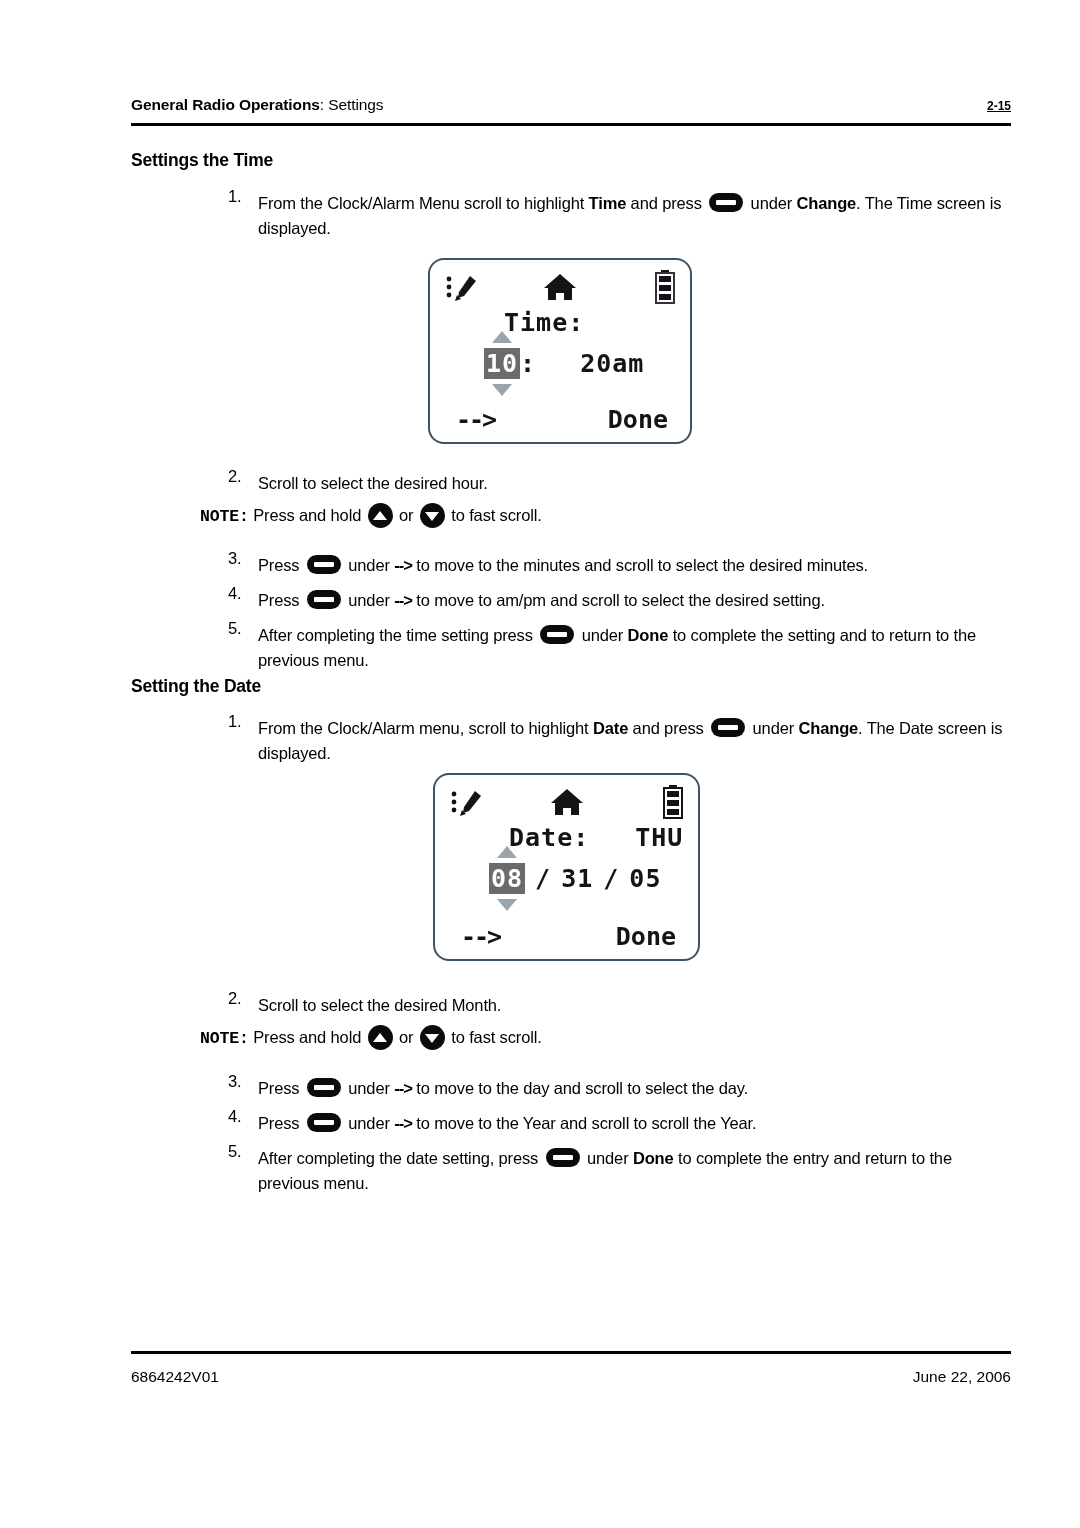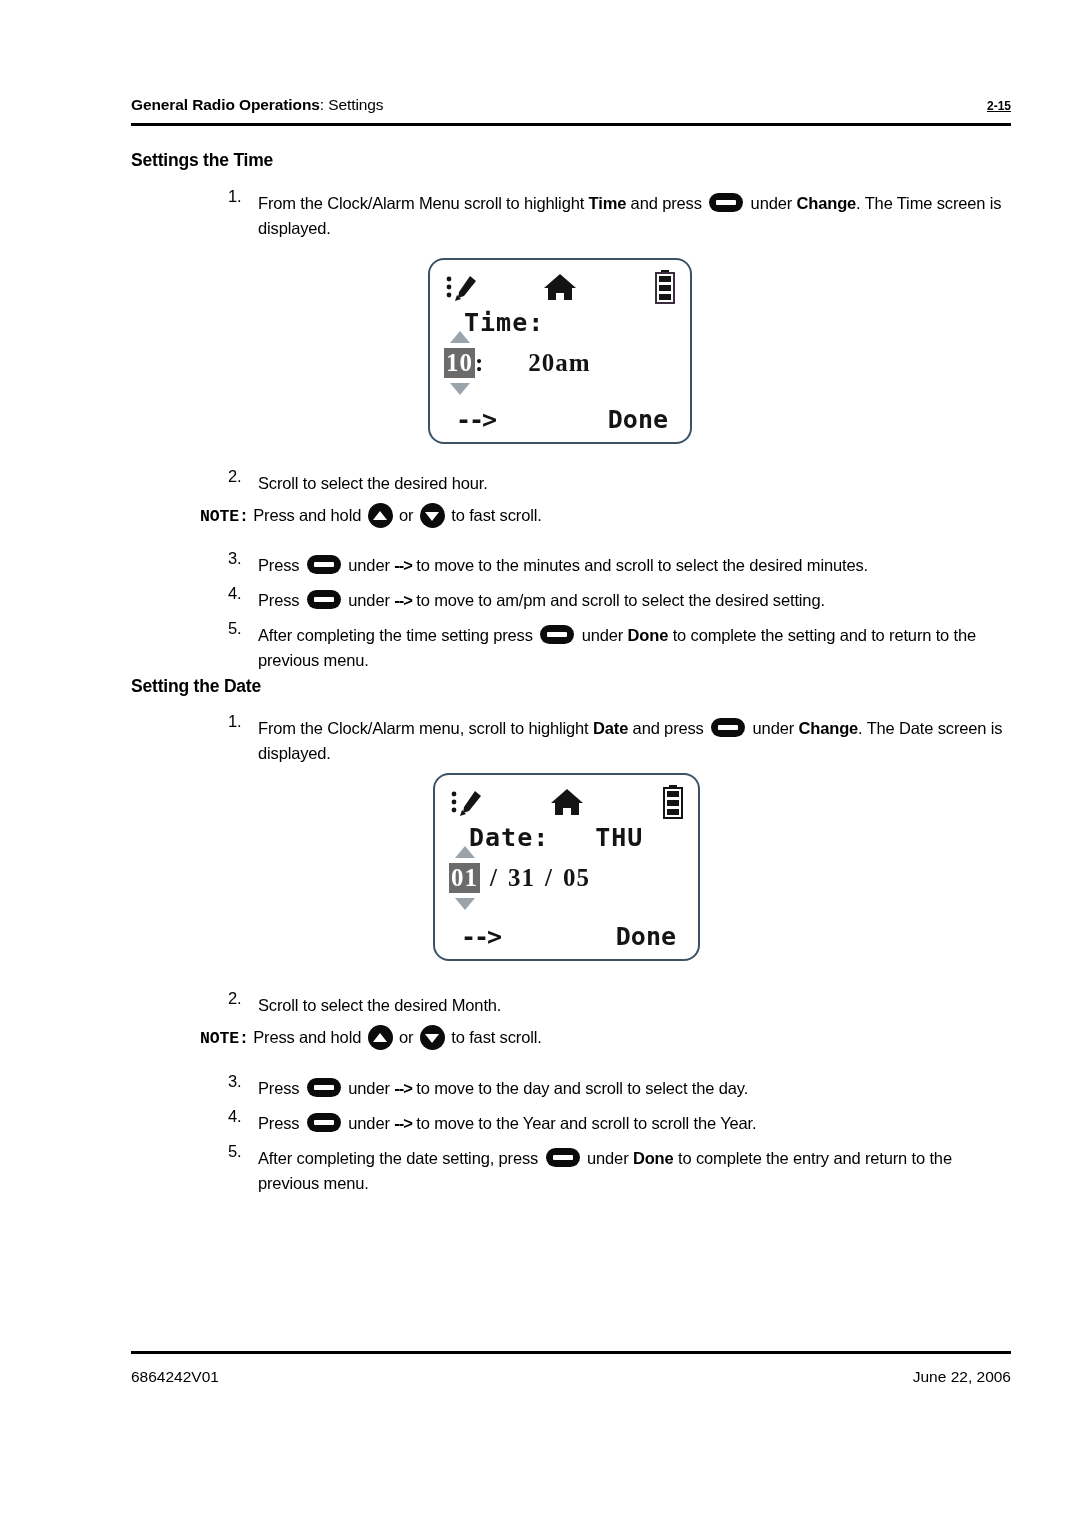"Time:" .lcd-line { margin-left: none -> 40px }
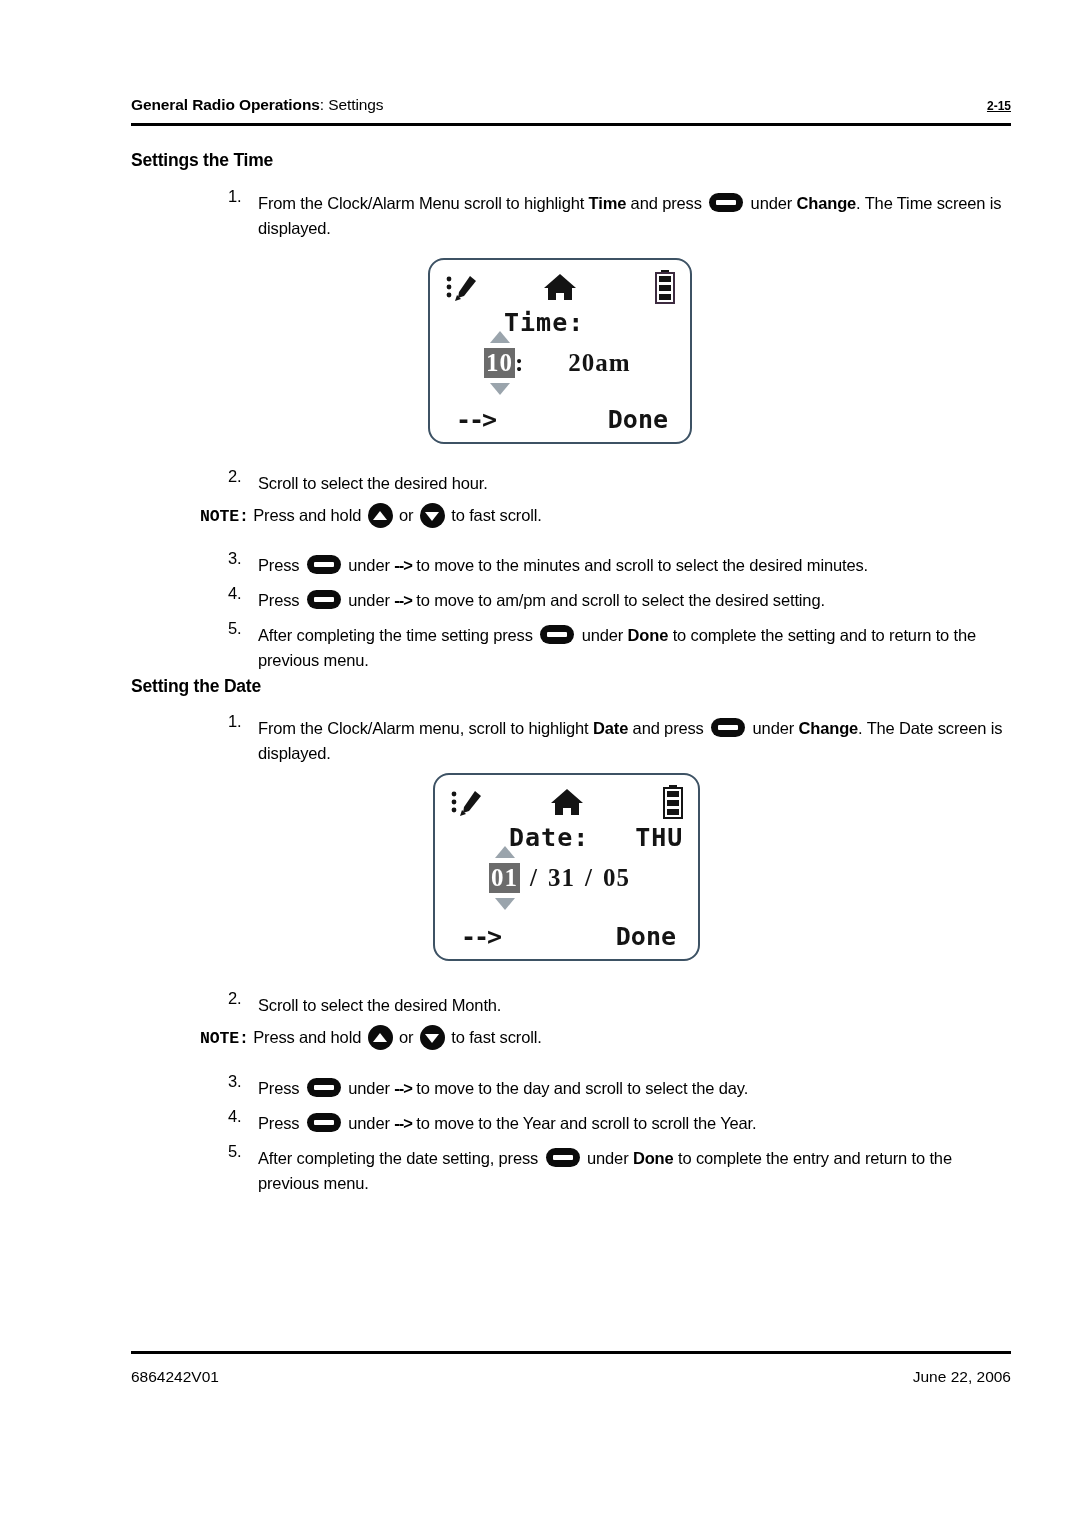"10: 20am" .lcd-line.row2 { font-family: Liberation Serif, serif -> none }
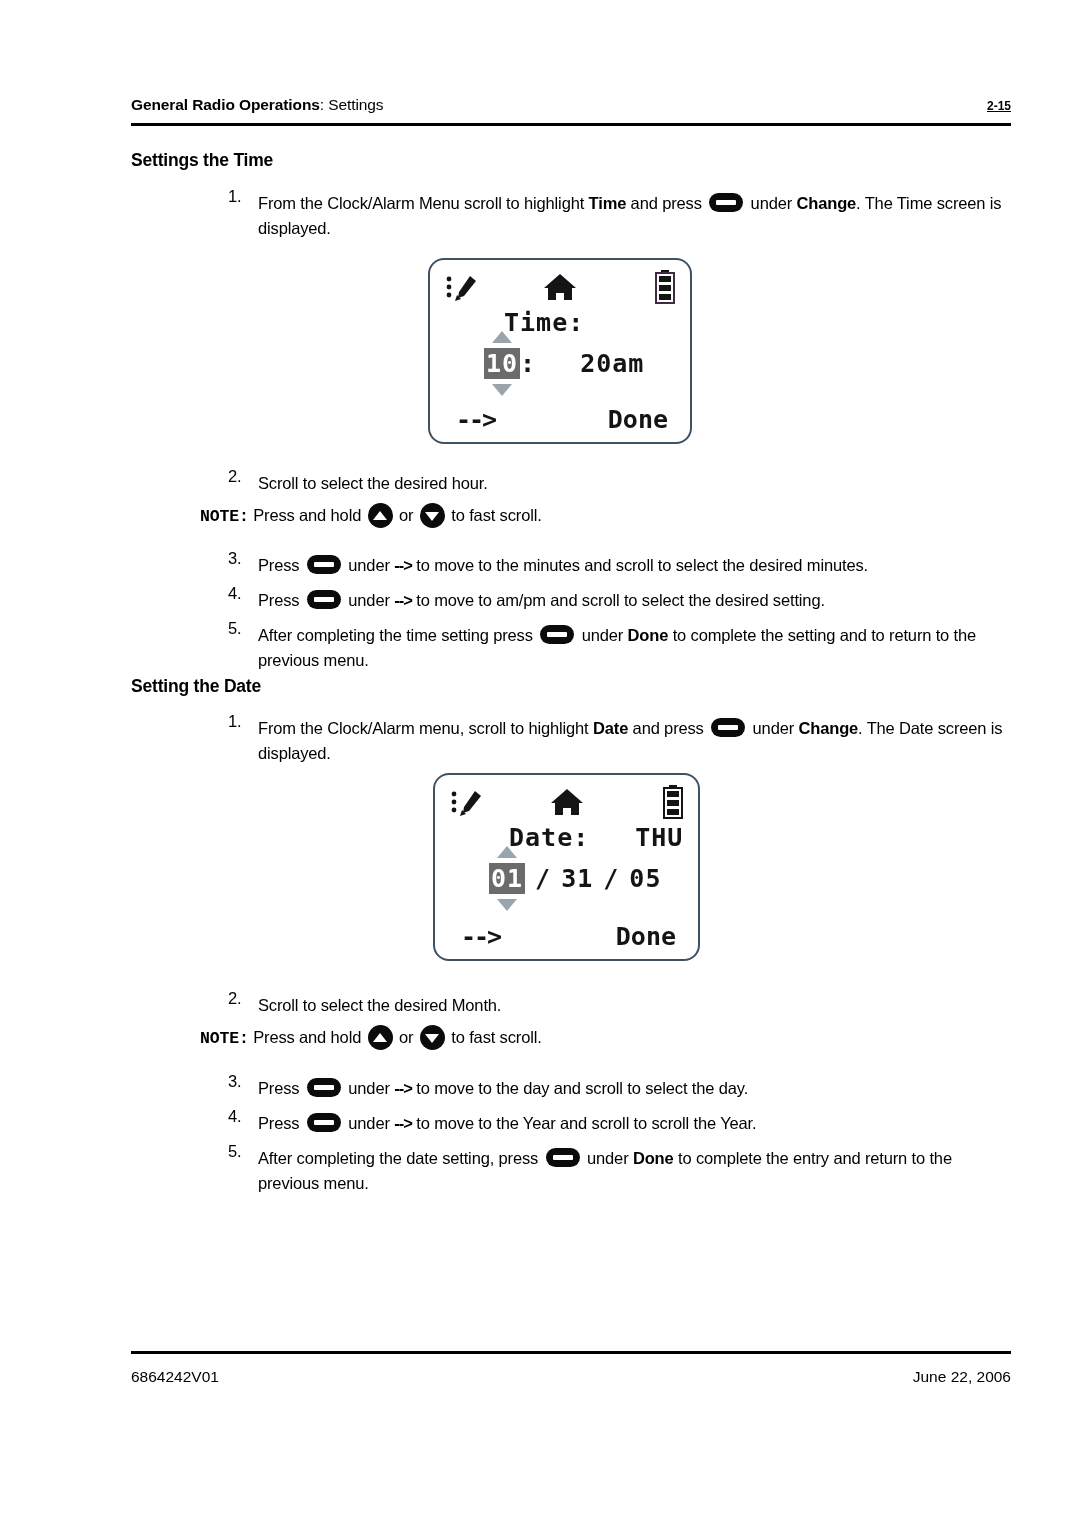"01" span.lcd-sel { text: 01 -> 08 }
